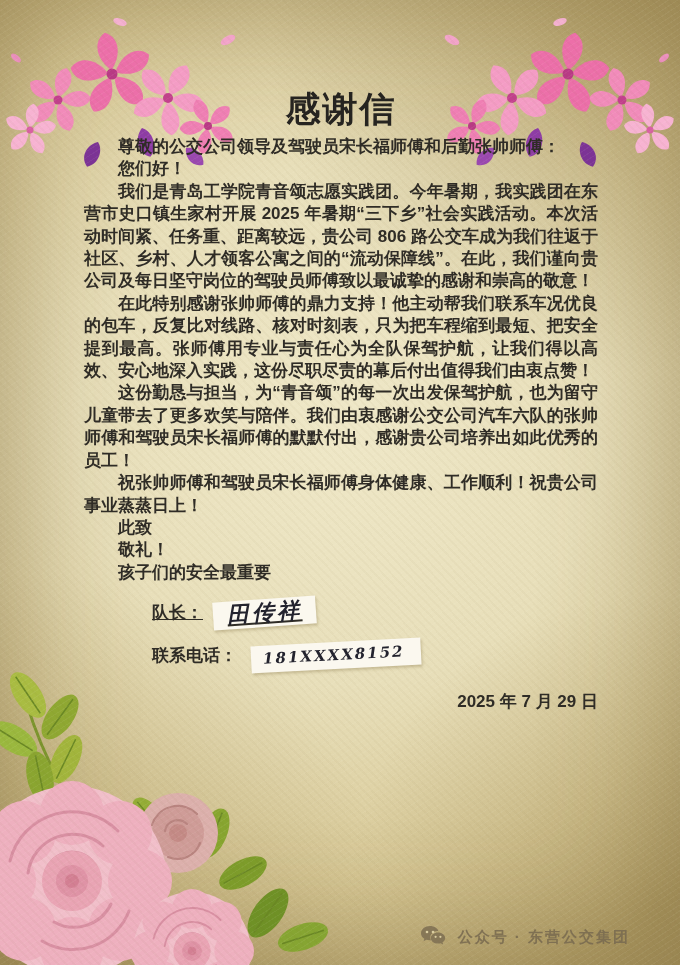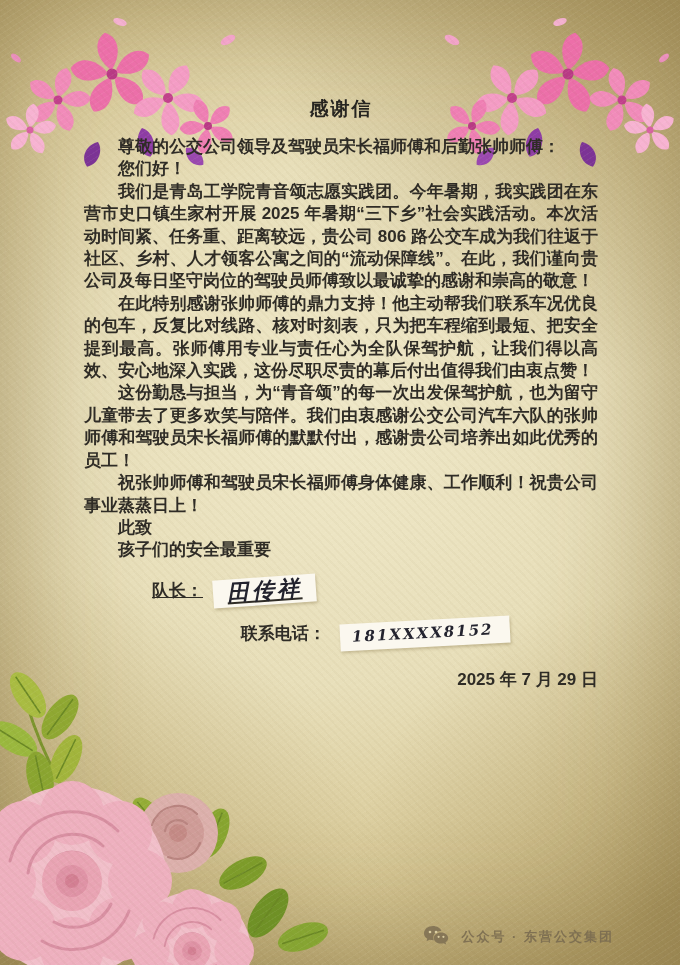"感谢信" .title { font-size: 19px -> 35px }
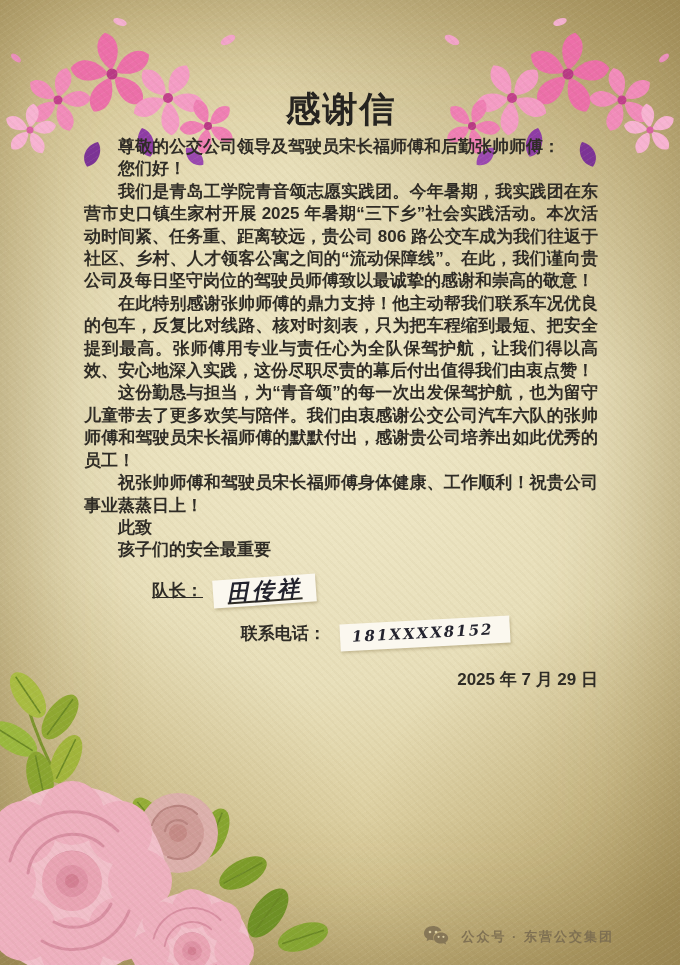"敬礼！" p.ln { html: none -> <p>敬礼！</p> }
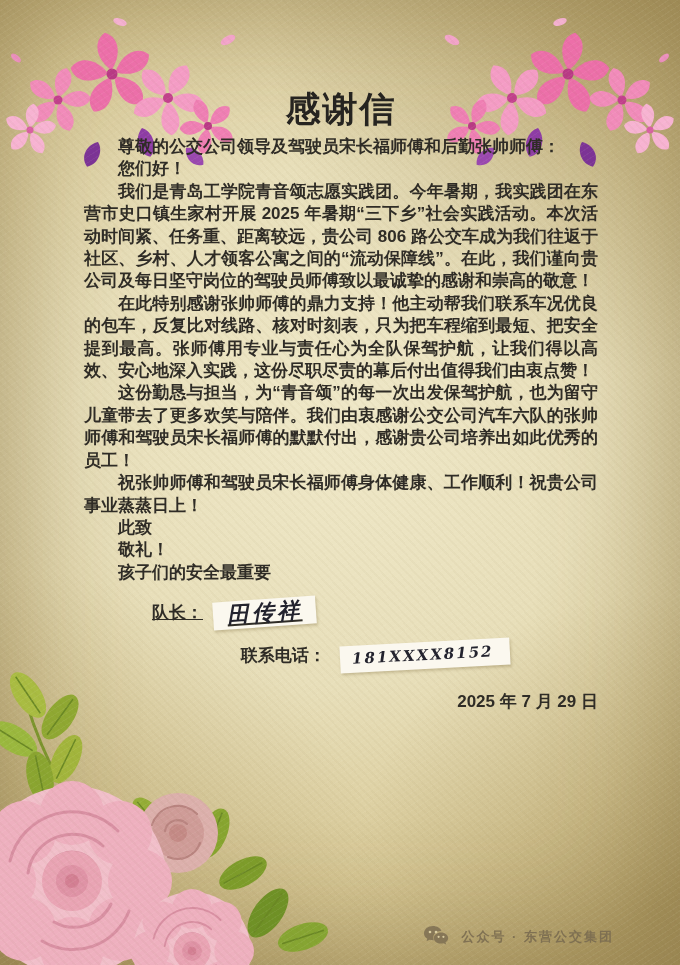"联系电话：" .row-phone { justify-content: center -> none }
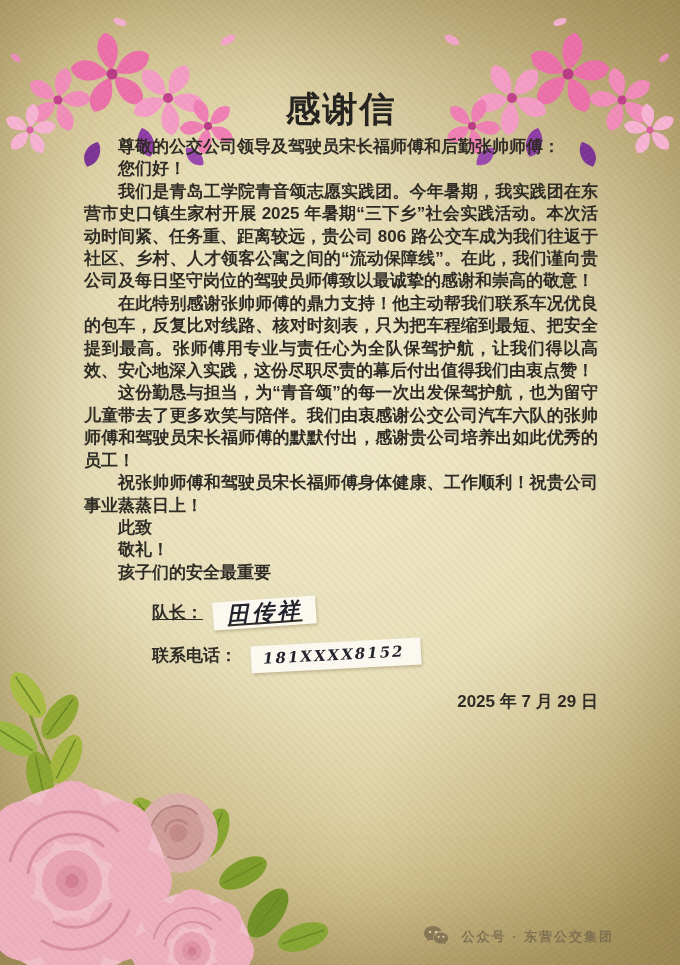"公众号 · 东营公交集团" .footer { font-size: 13px -> 15px; right: 66px -> 50px }
